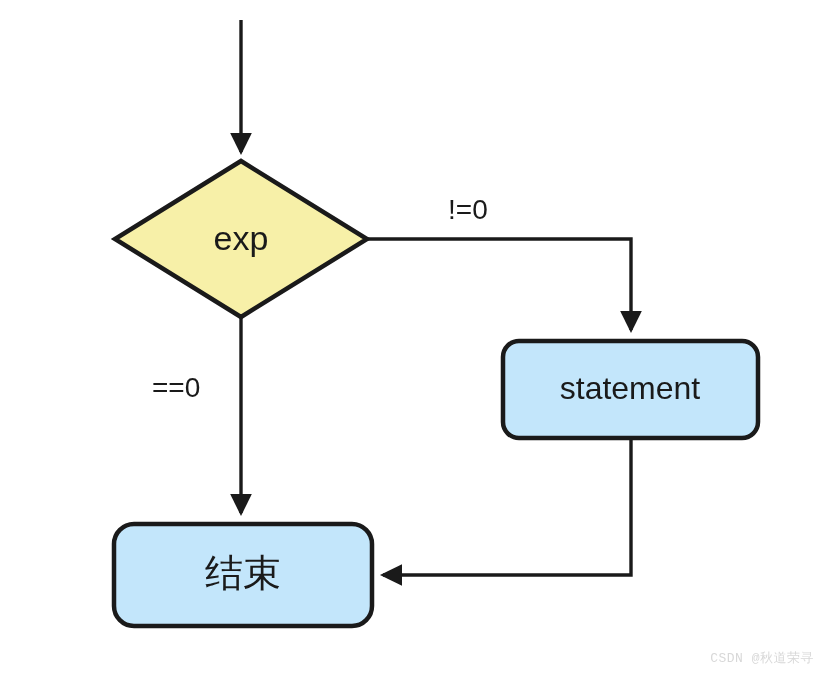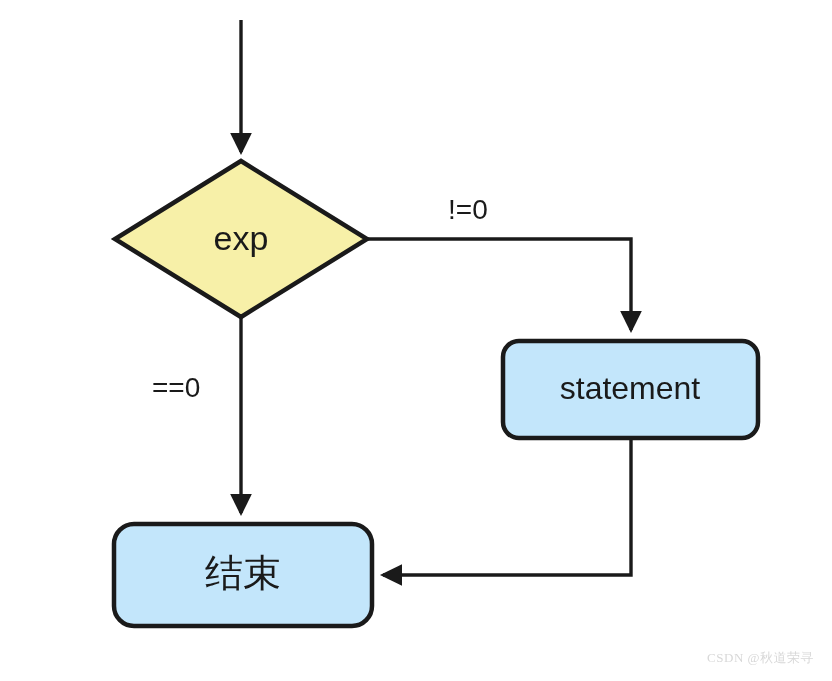"CSDN @秋道荣寻" .watermark { font-family: Liberation Serif, serif -> Liberation Mono, monospace }
